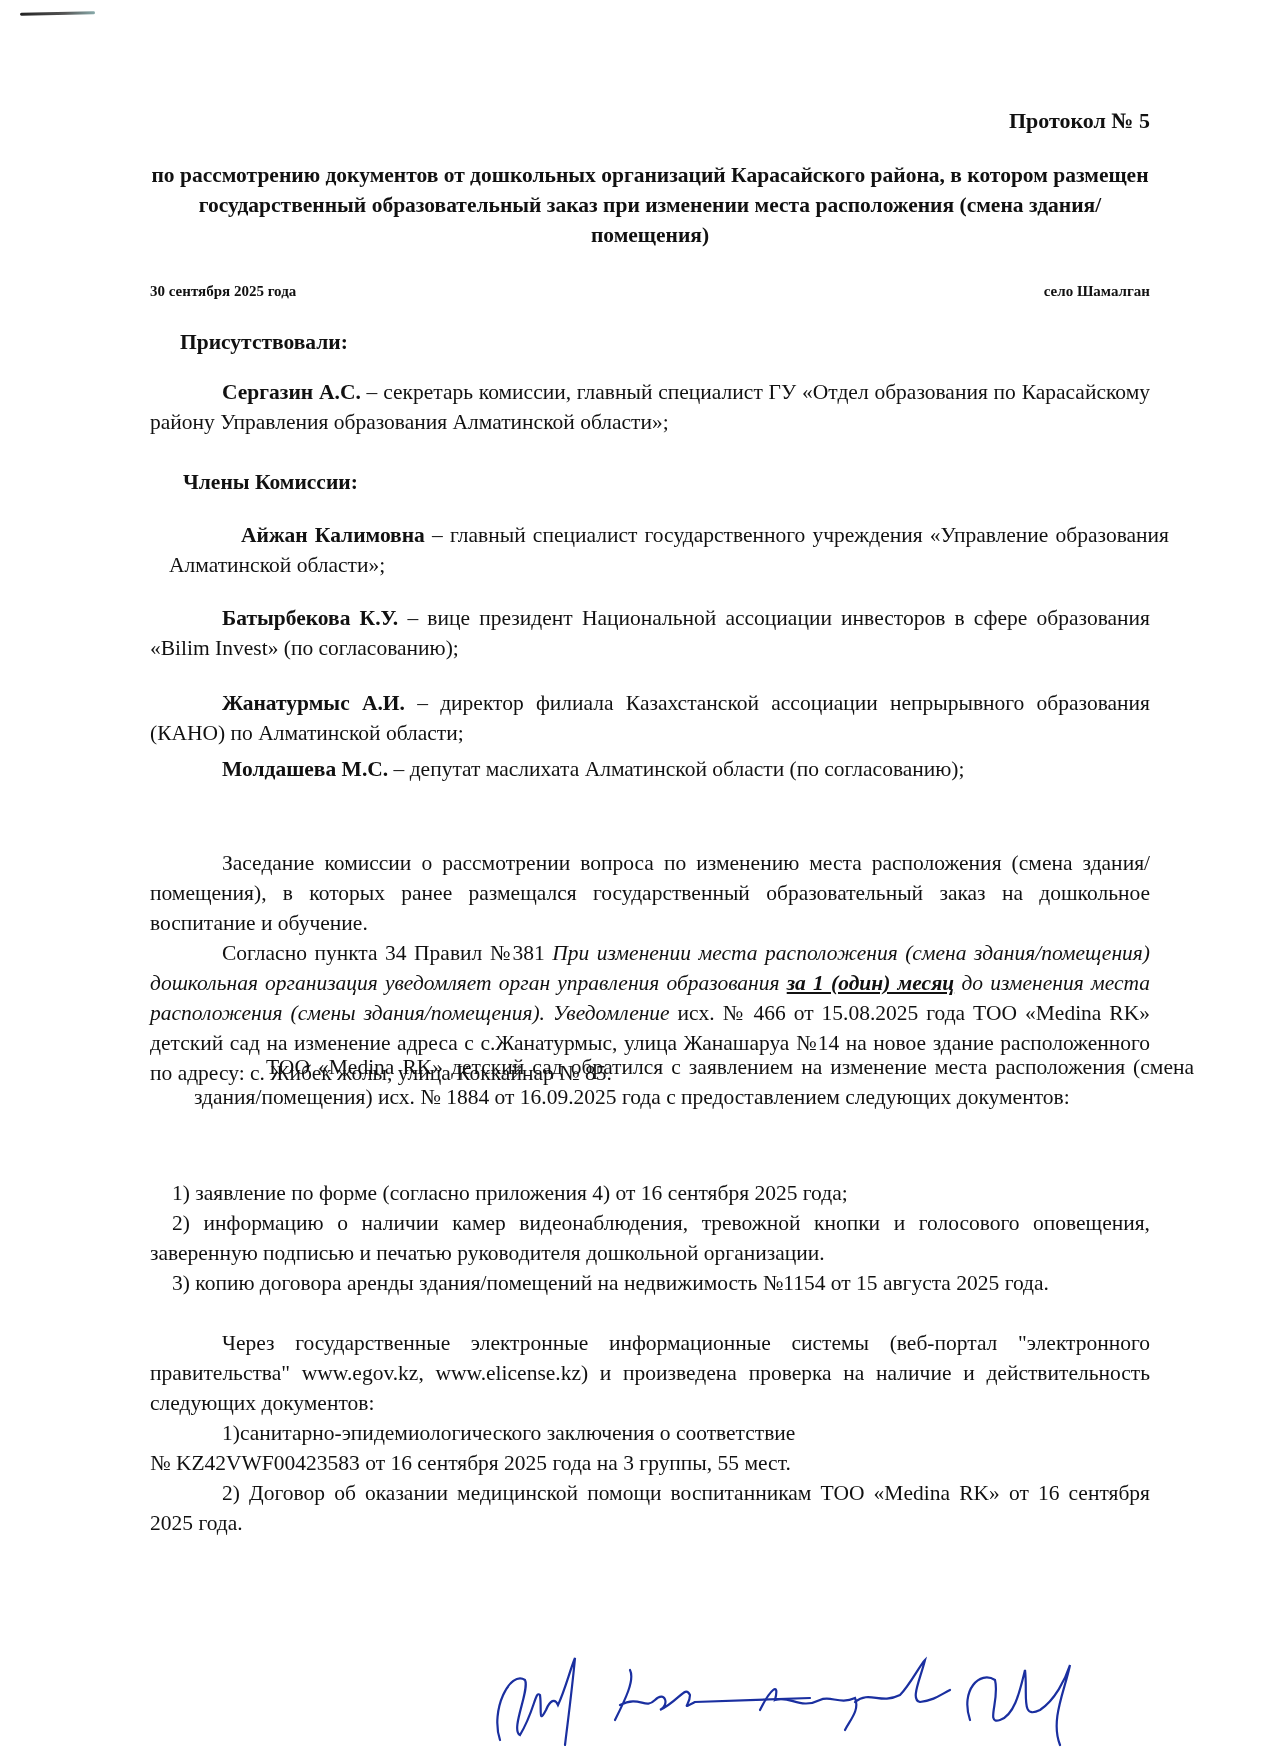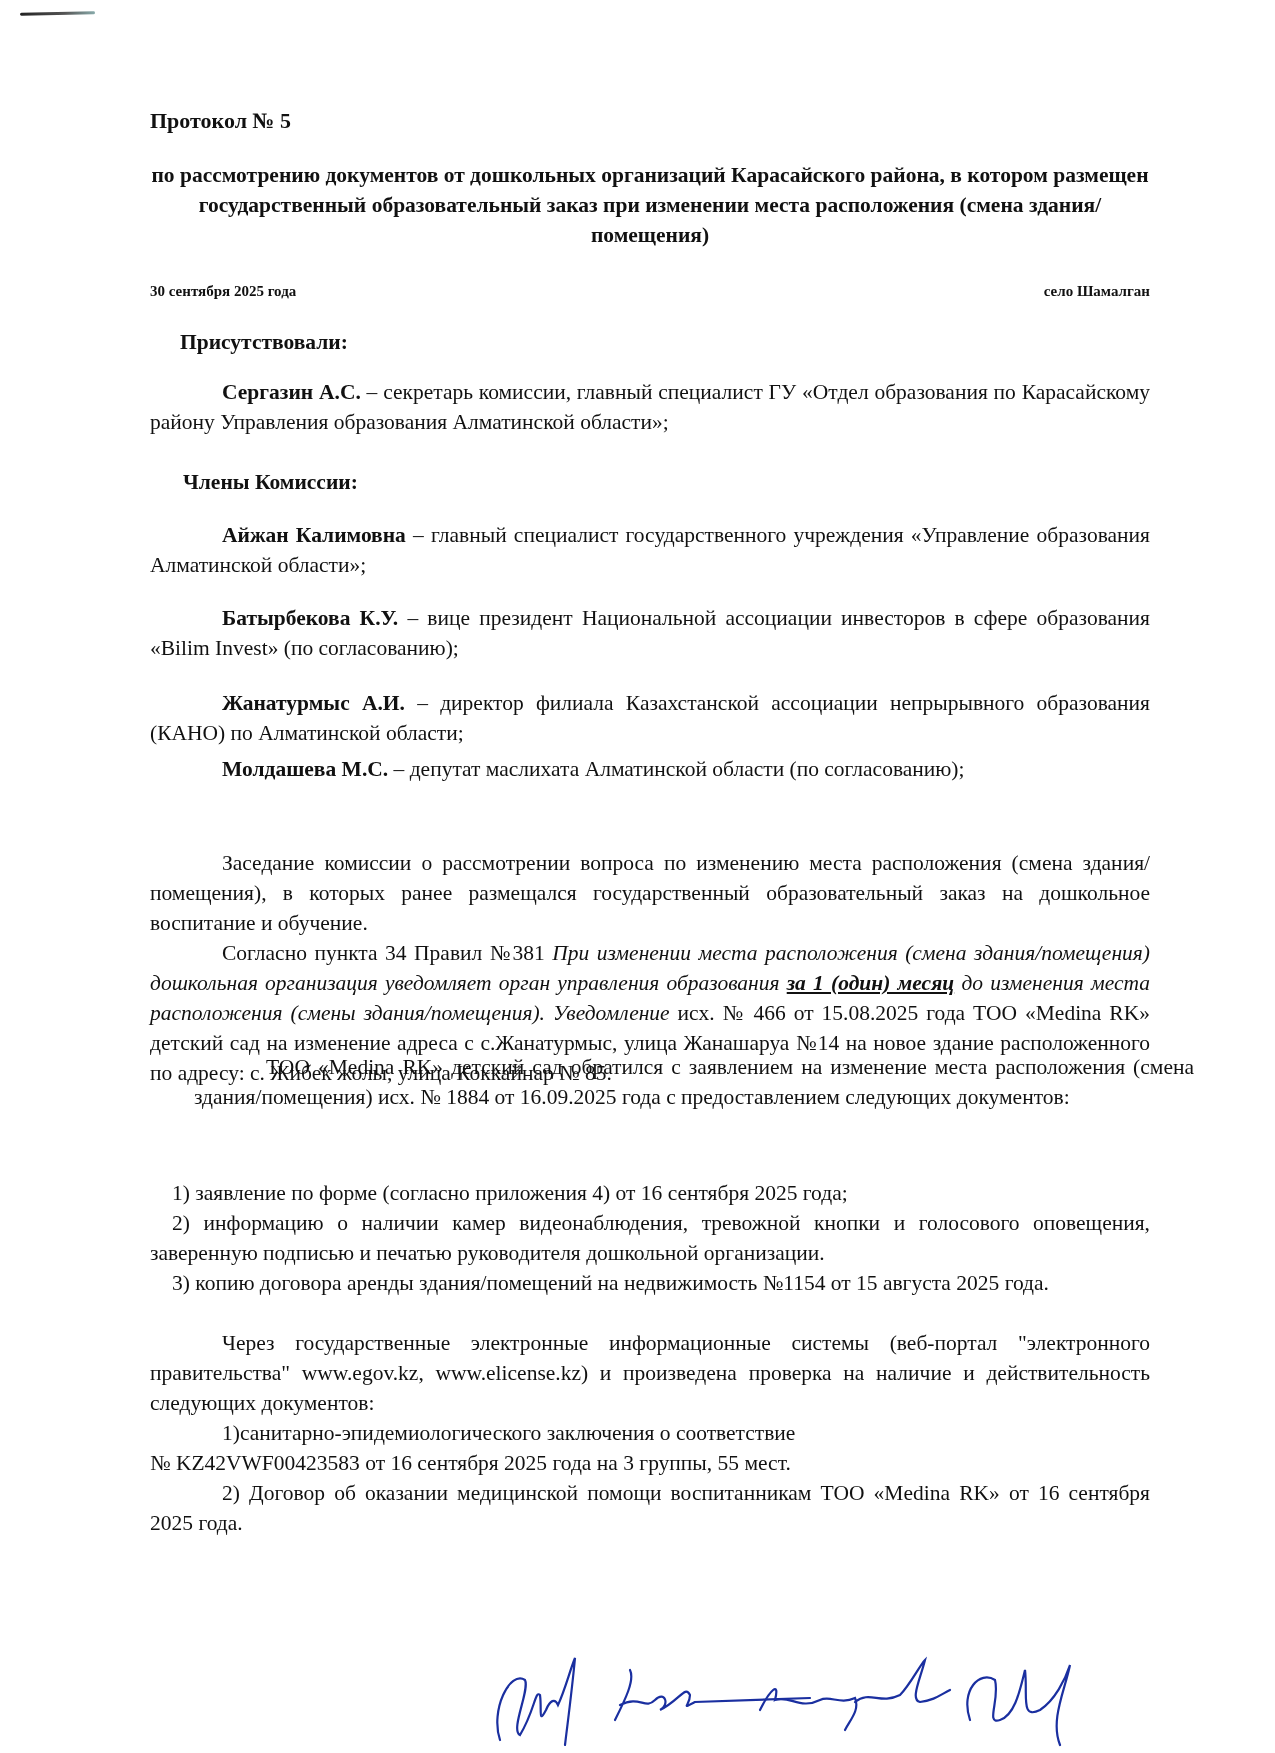"Протокол № 5" .title { text-align: left -> right }
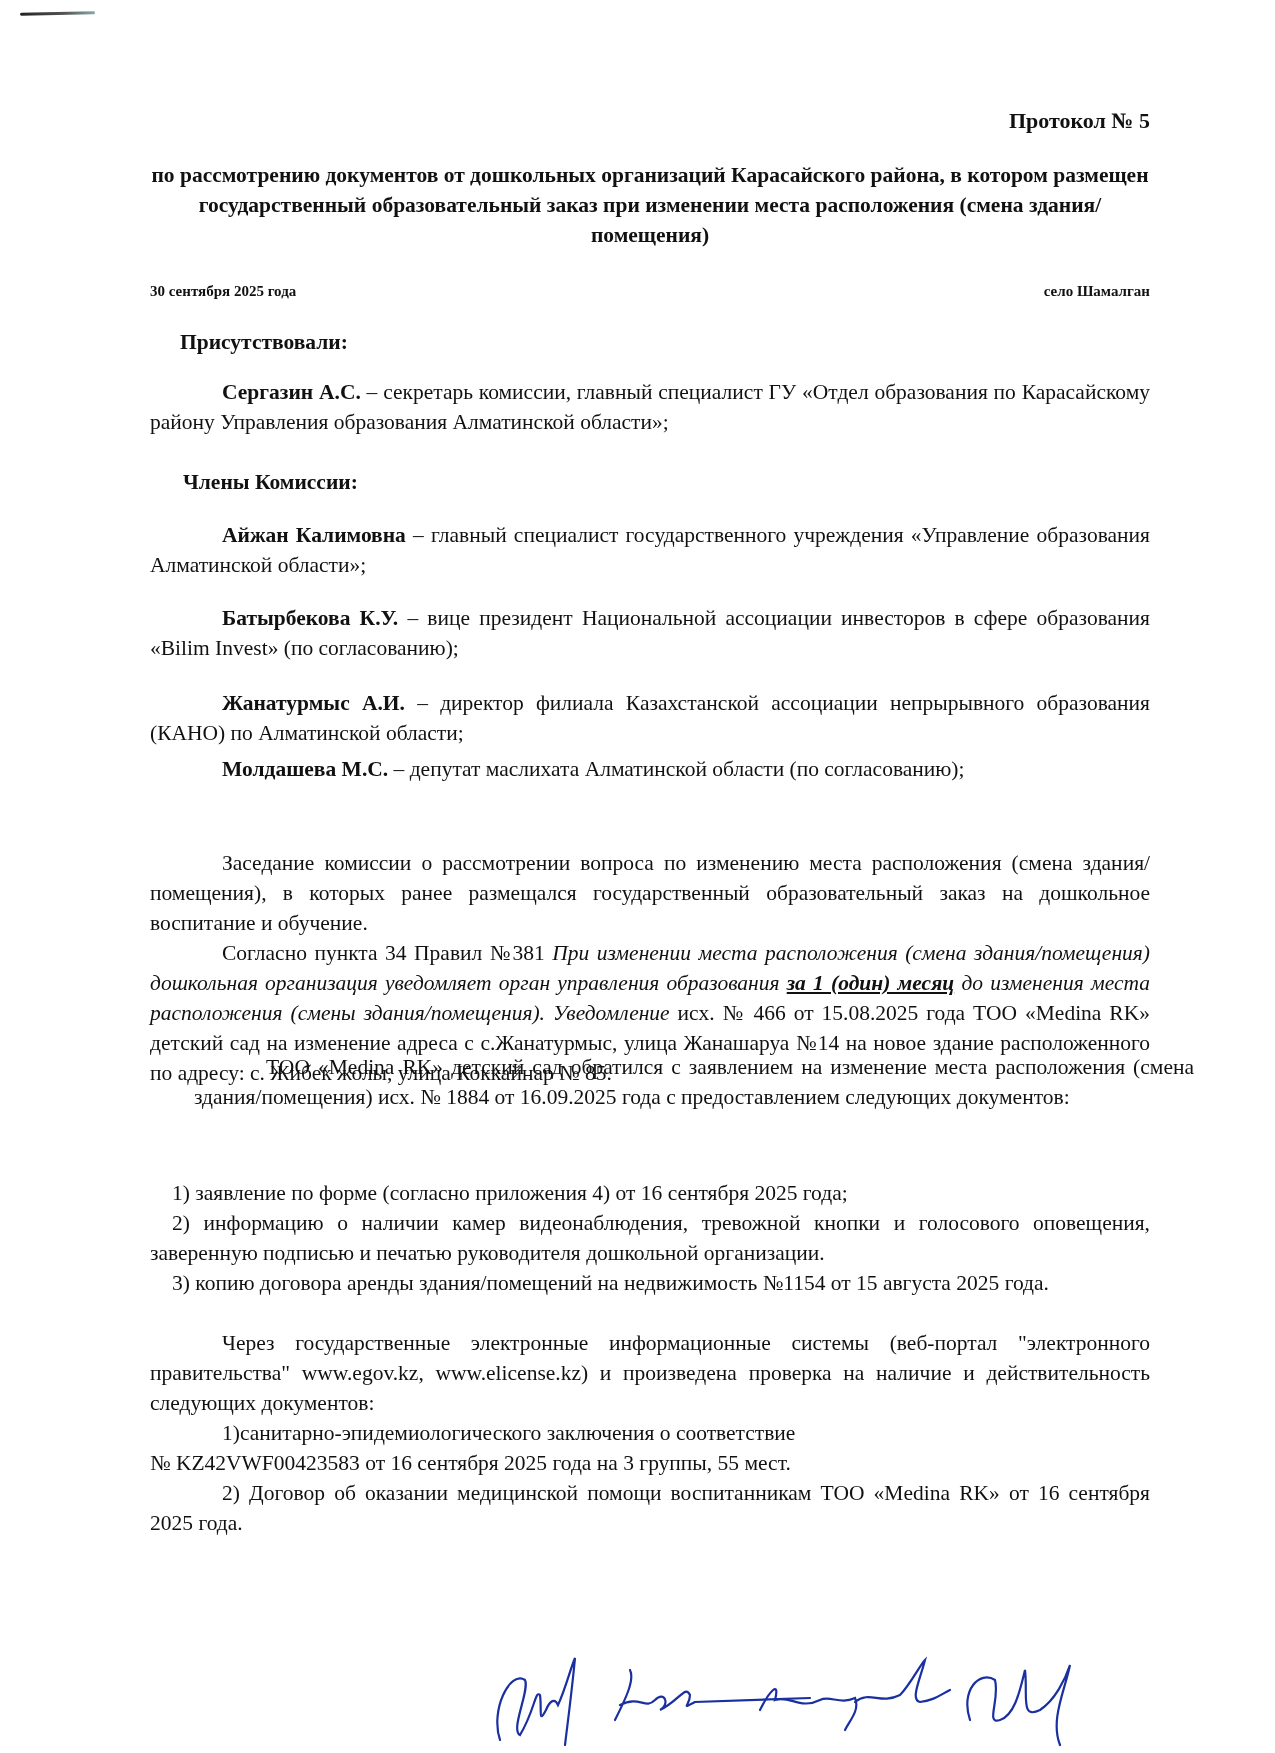"Айжан Калимовна – главный специалист" div.para { margin-left: none -> 19px }
